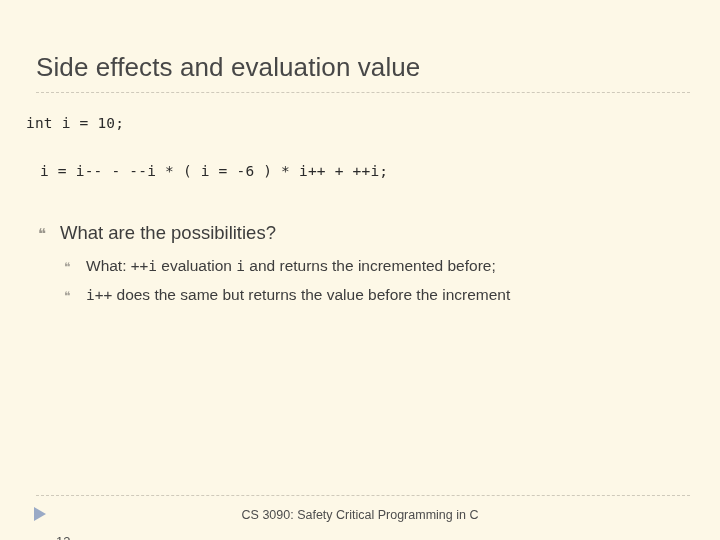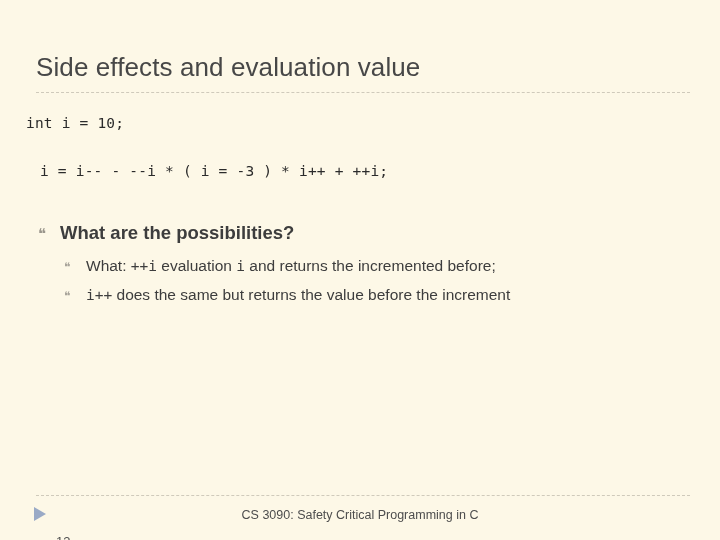"i = i-- - --i" div.code { text: -3 -> -6 }
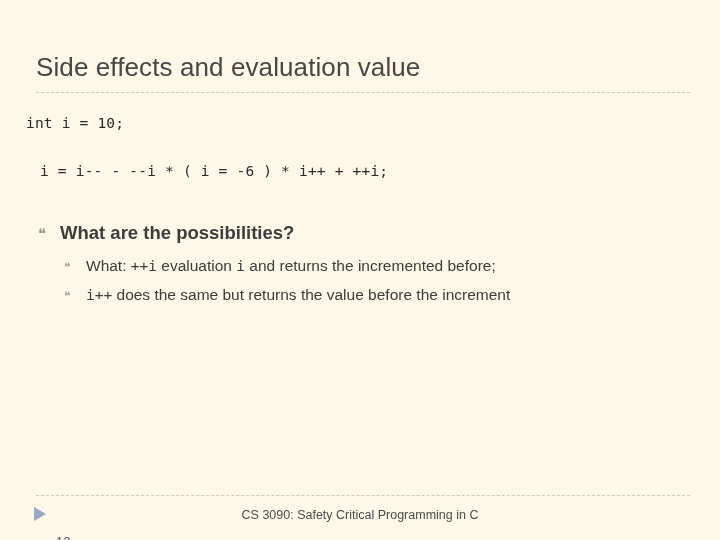"What are the possibilities?" .bullet-l1 .btext { font-weight: bold -> none }
